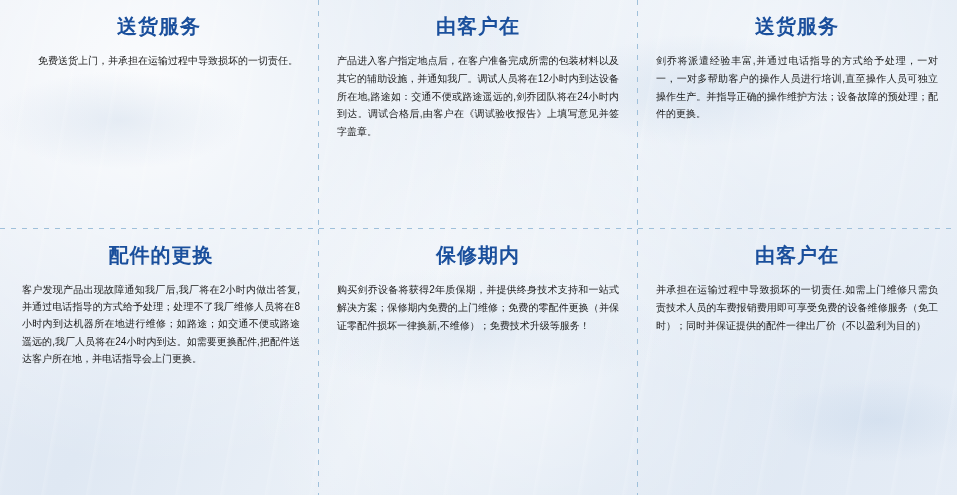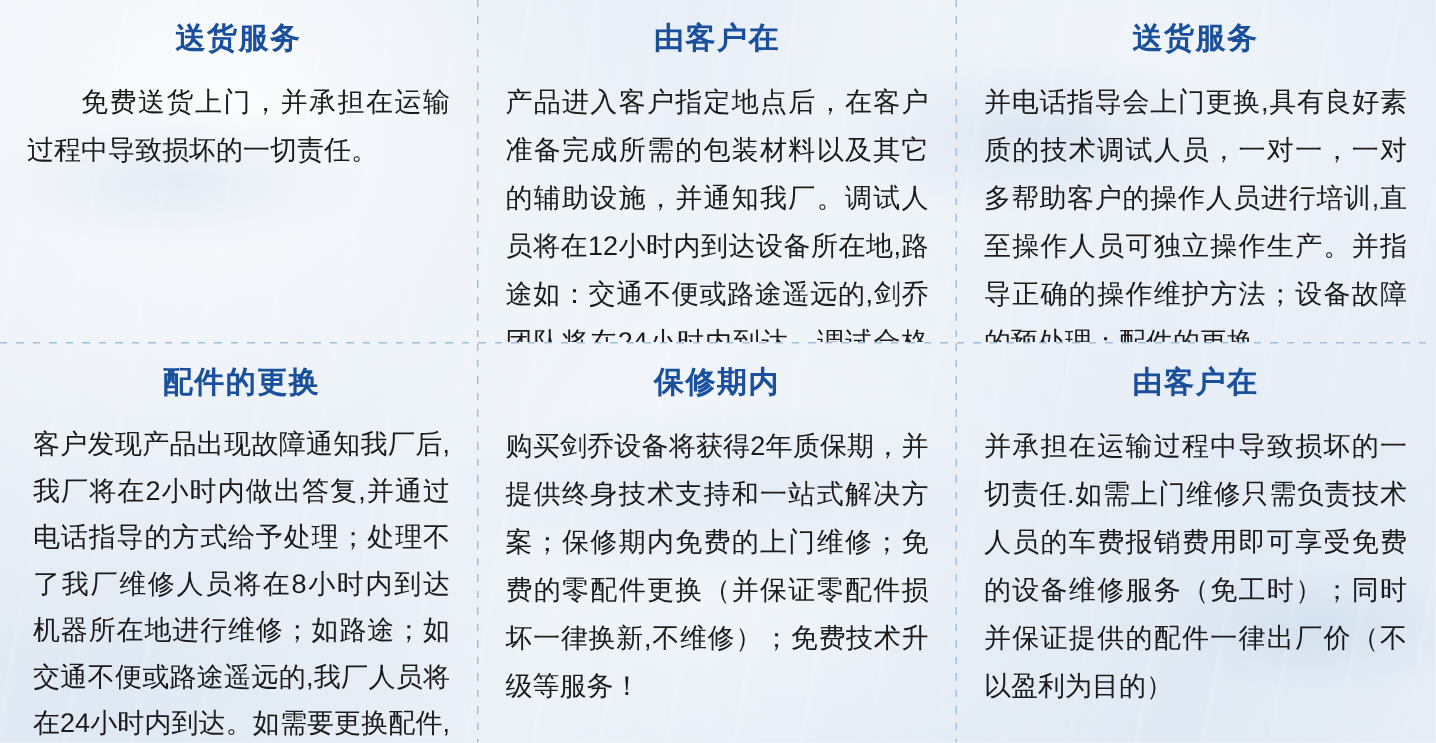"免费送货上门，并承担在运输过程中导致损坏的一切责任。" .card-body { font-size: 18px -> 10px }
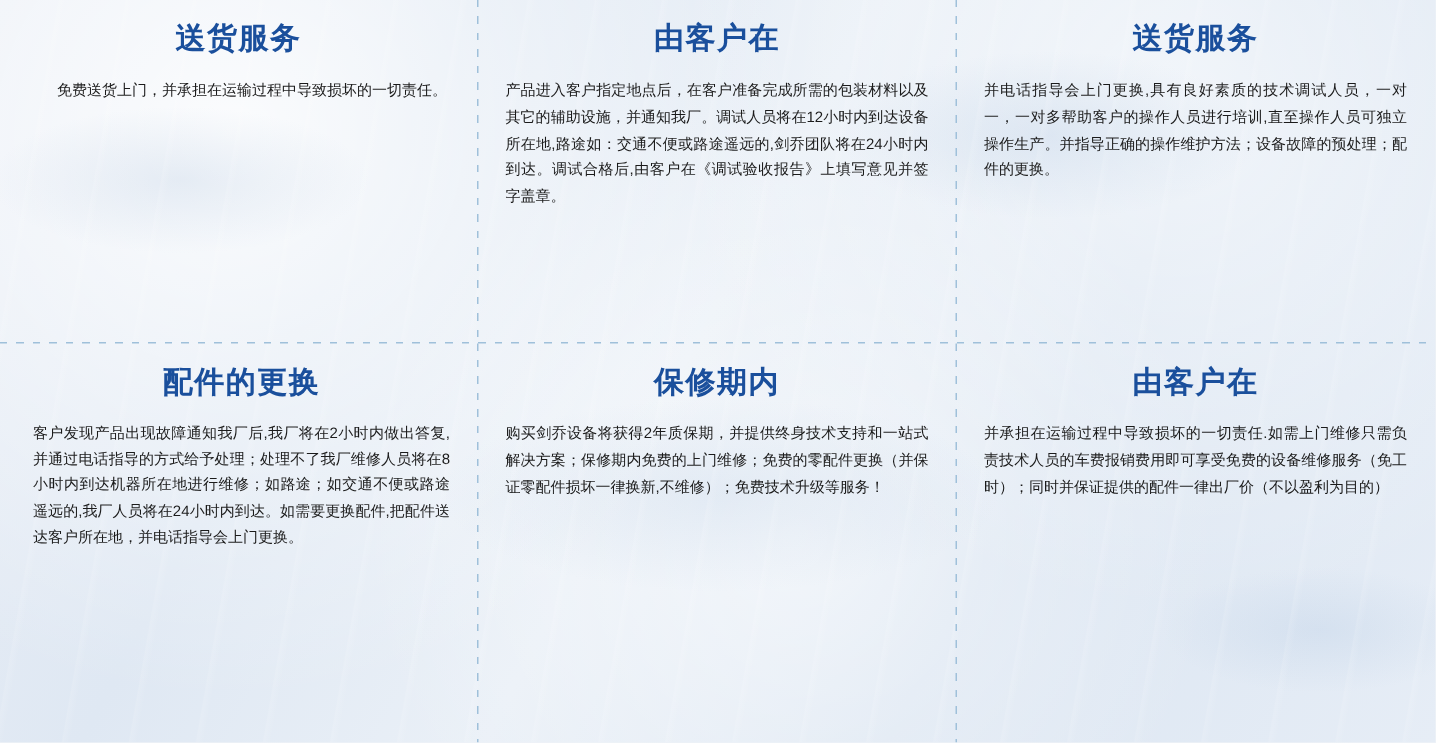"并电话指导会上门更换,具有良好素质的技术调试人员，一对一，一对多帮助客户的操作人" div.card-body { text: 并电话指导会上门更换,具有良好素质的技术调试人员 -> 剑乔将派遣经验丰富,并通过电话指导的方式给予处理 }
